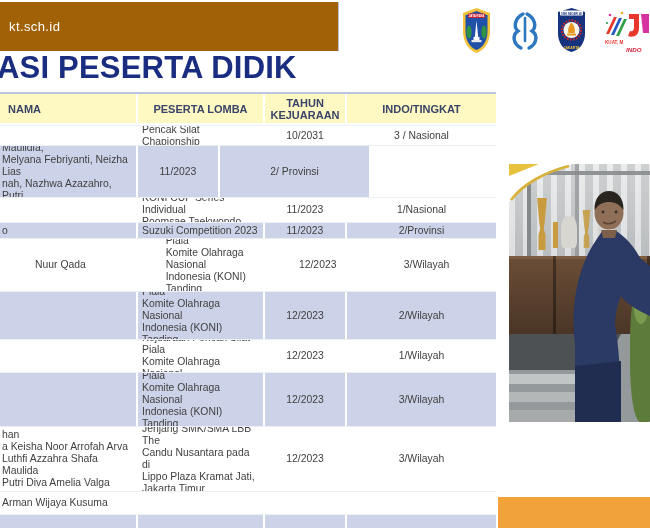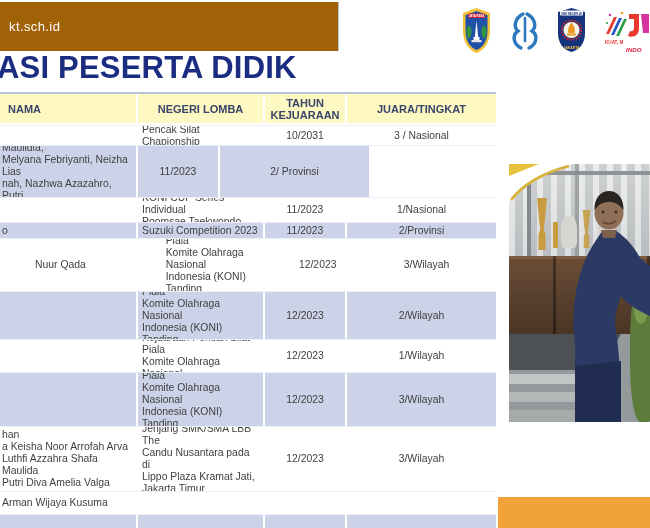"NEGERI LOMBA" div.tcell { text: NEGERI -> PESERTA }
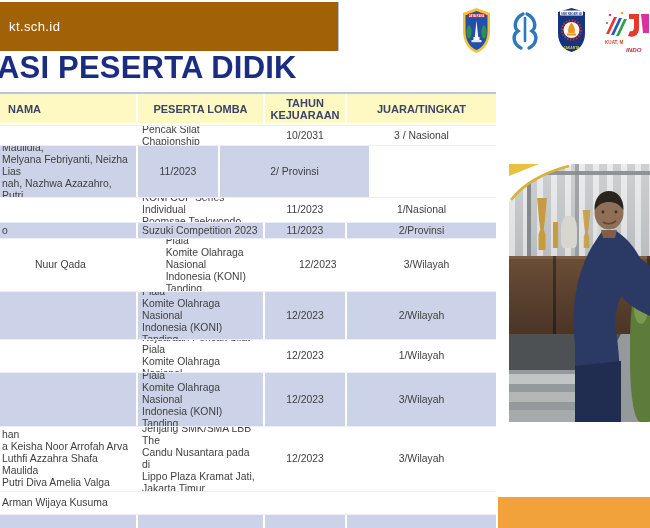"JUARA/TINGKAT" div.tcell { text: JUARA/TINGKAT -> INDO/TINGKAT }
